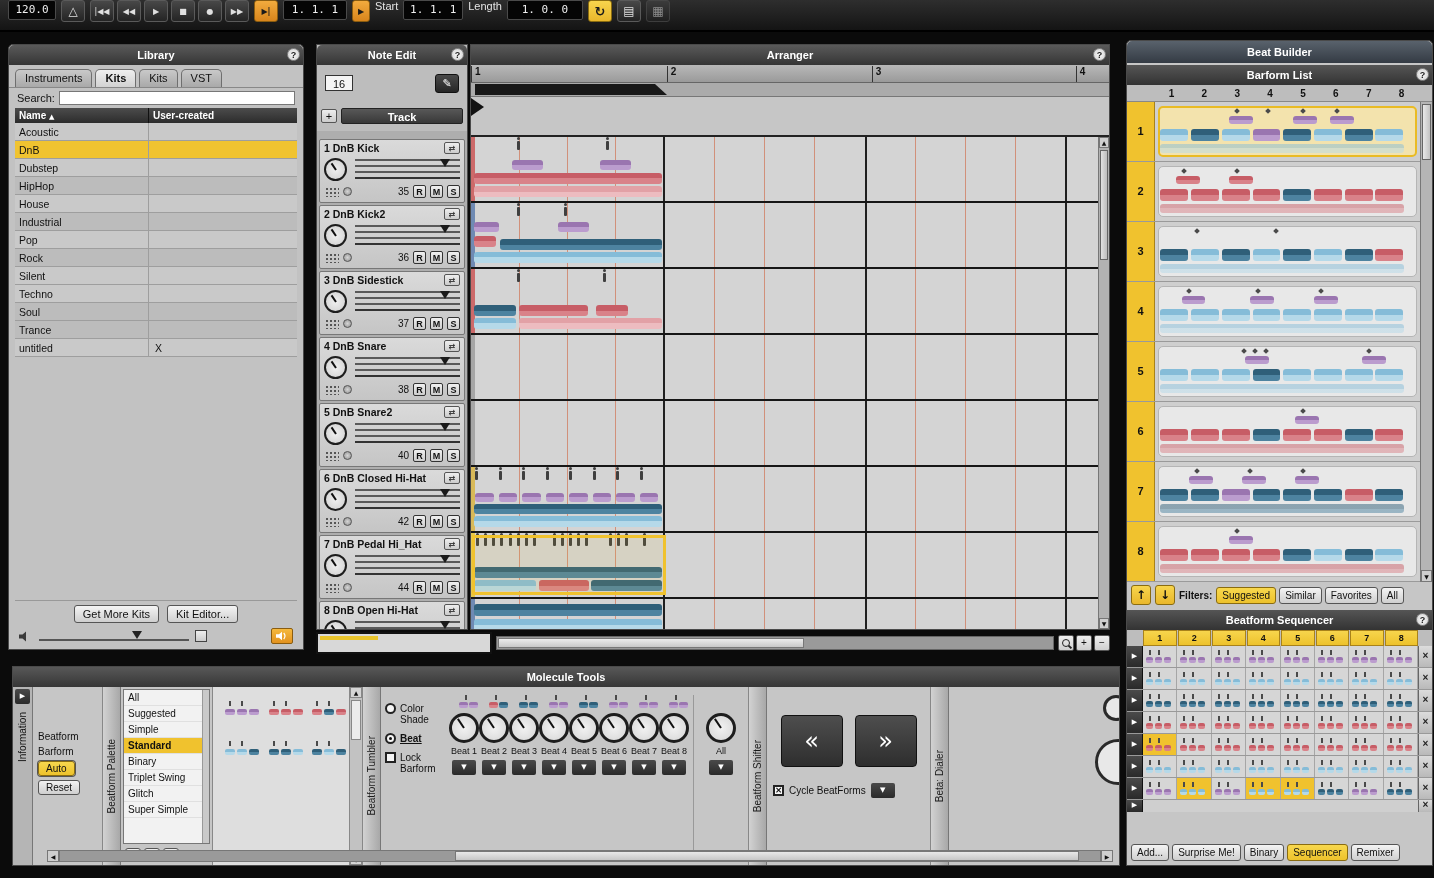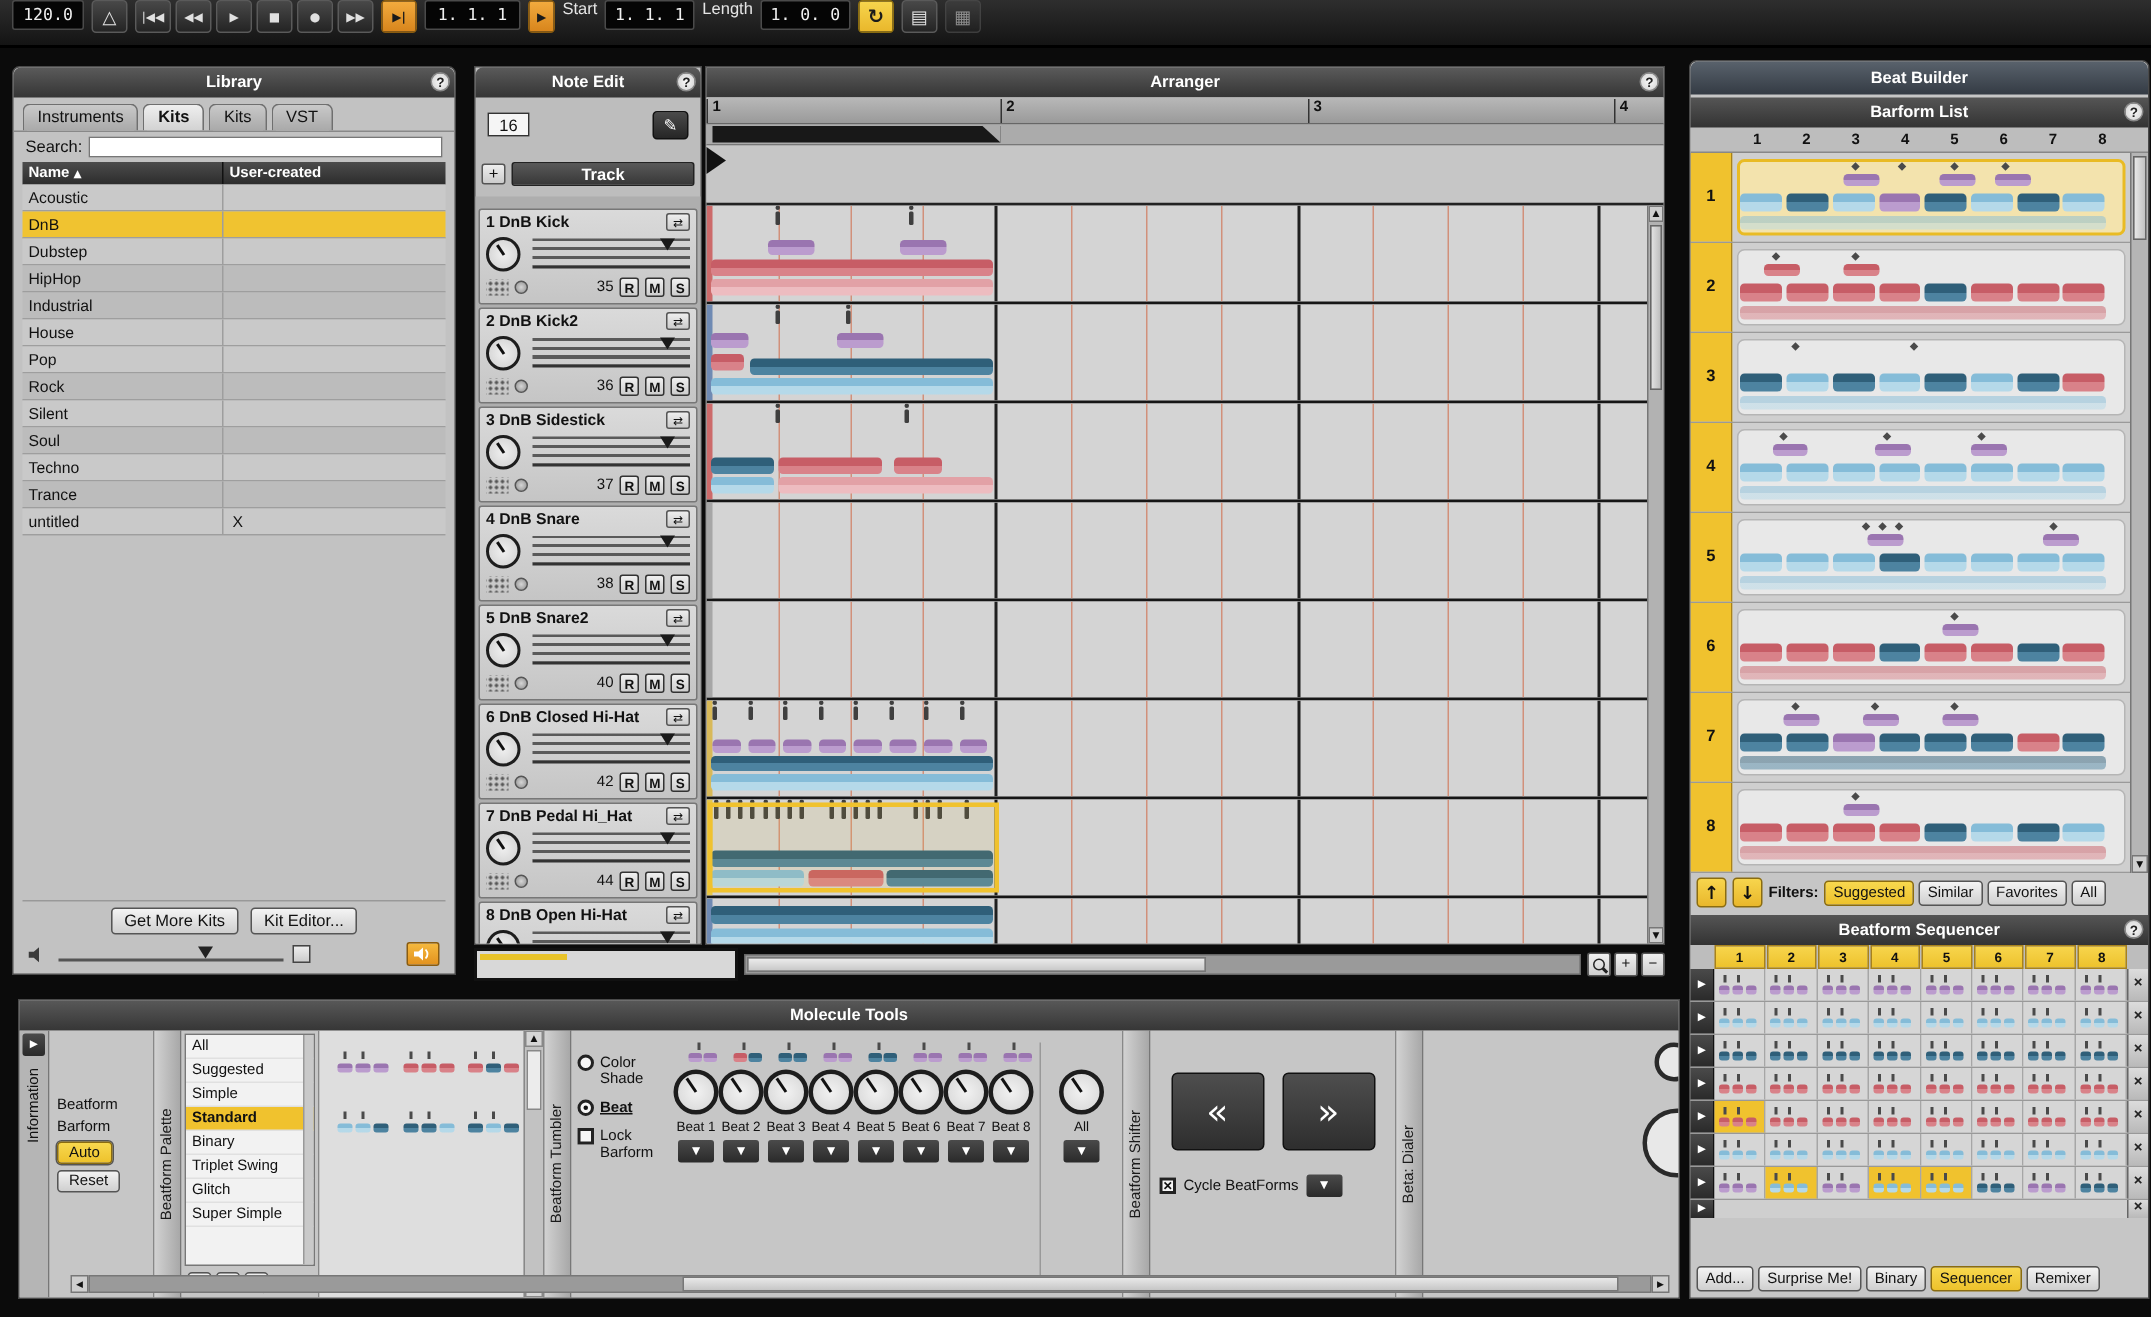"1. 0. 0" div.tb-display { width: 60px -> 76px }
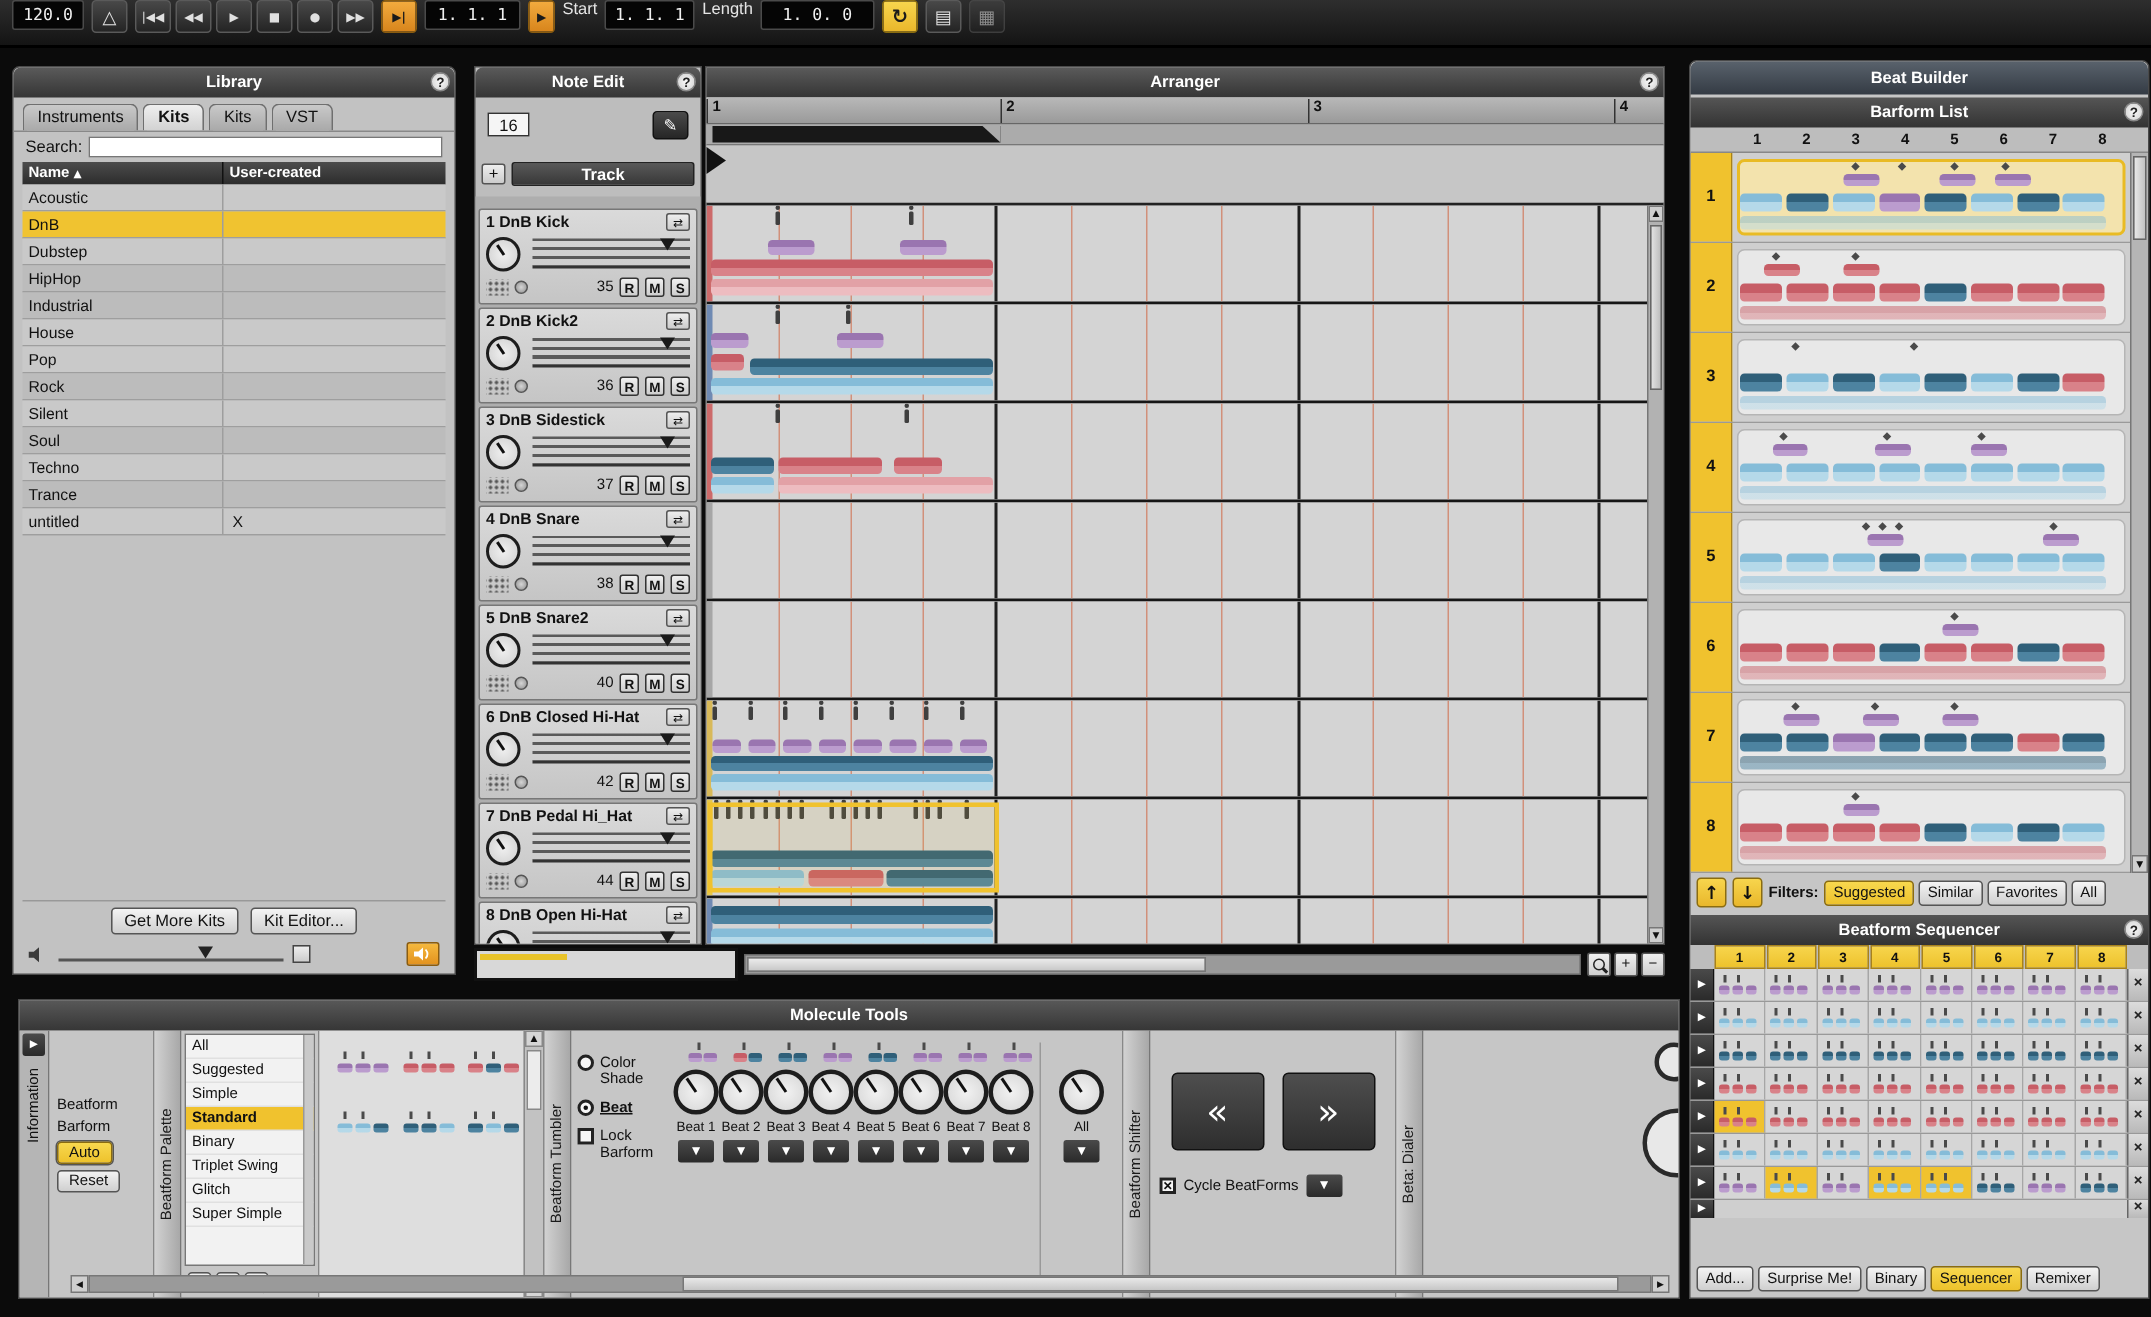"Industrial" div.lib-row { order: before "House" -> after "House" }
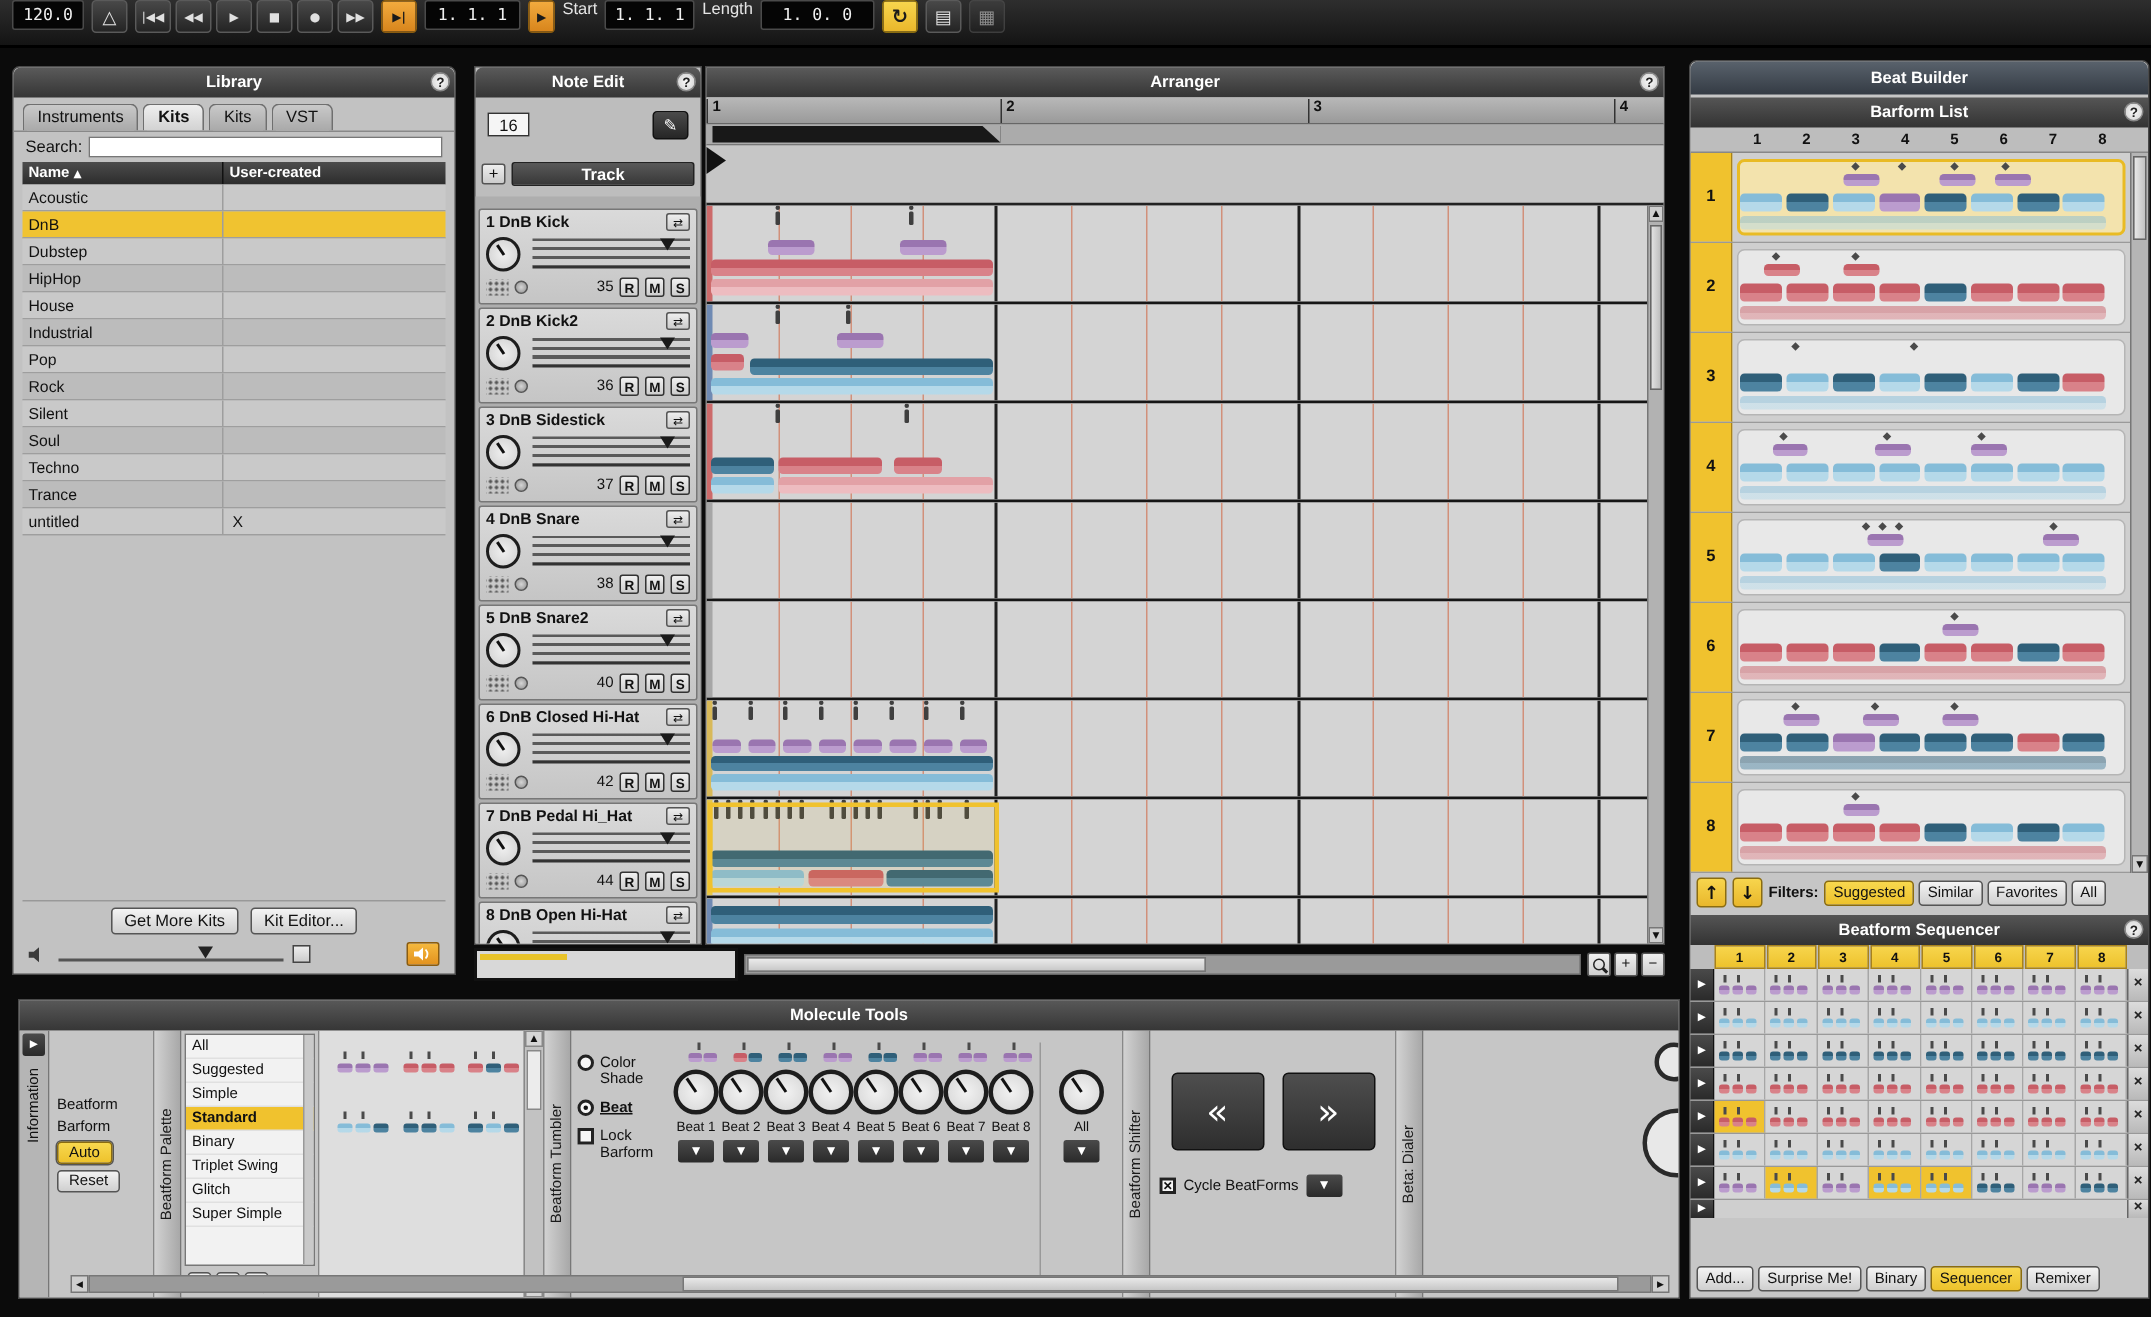"Soul" div.lib-row { order: before "Techno" -> after "Techno" }
